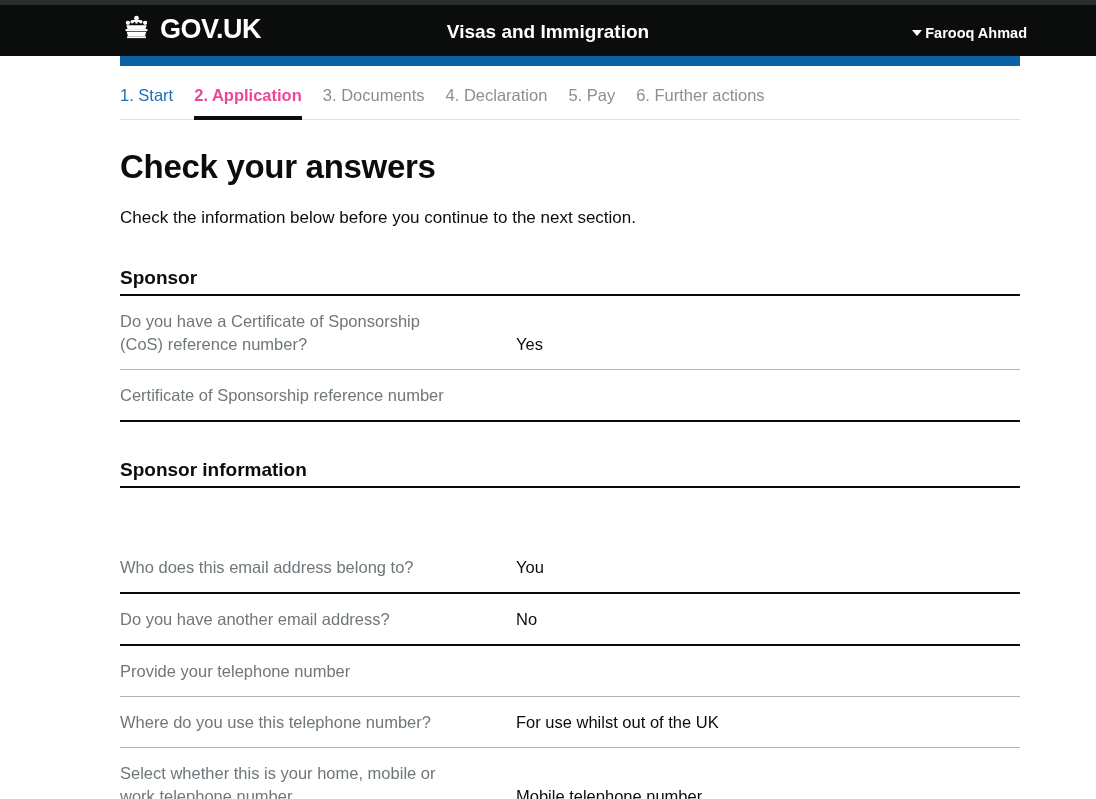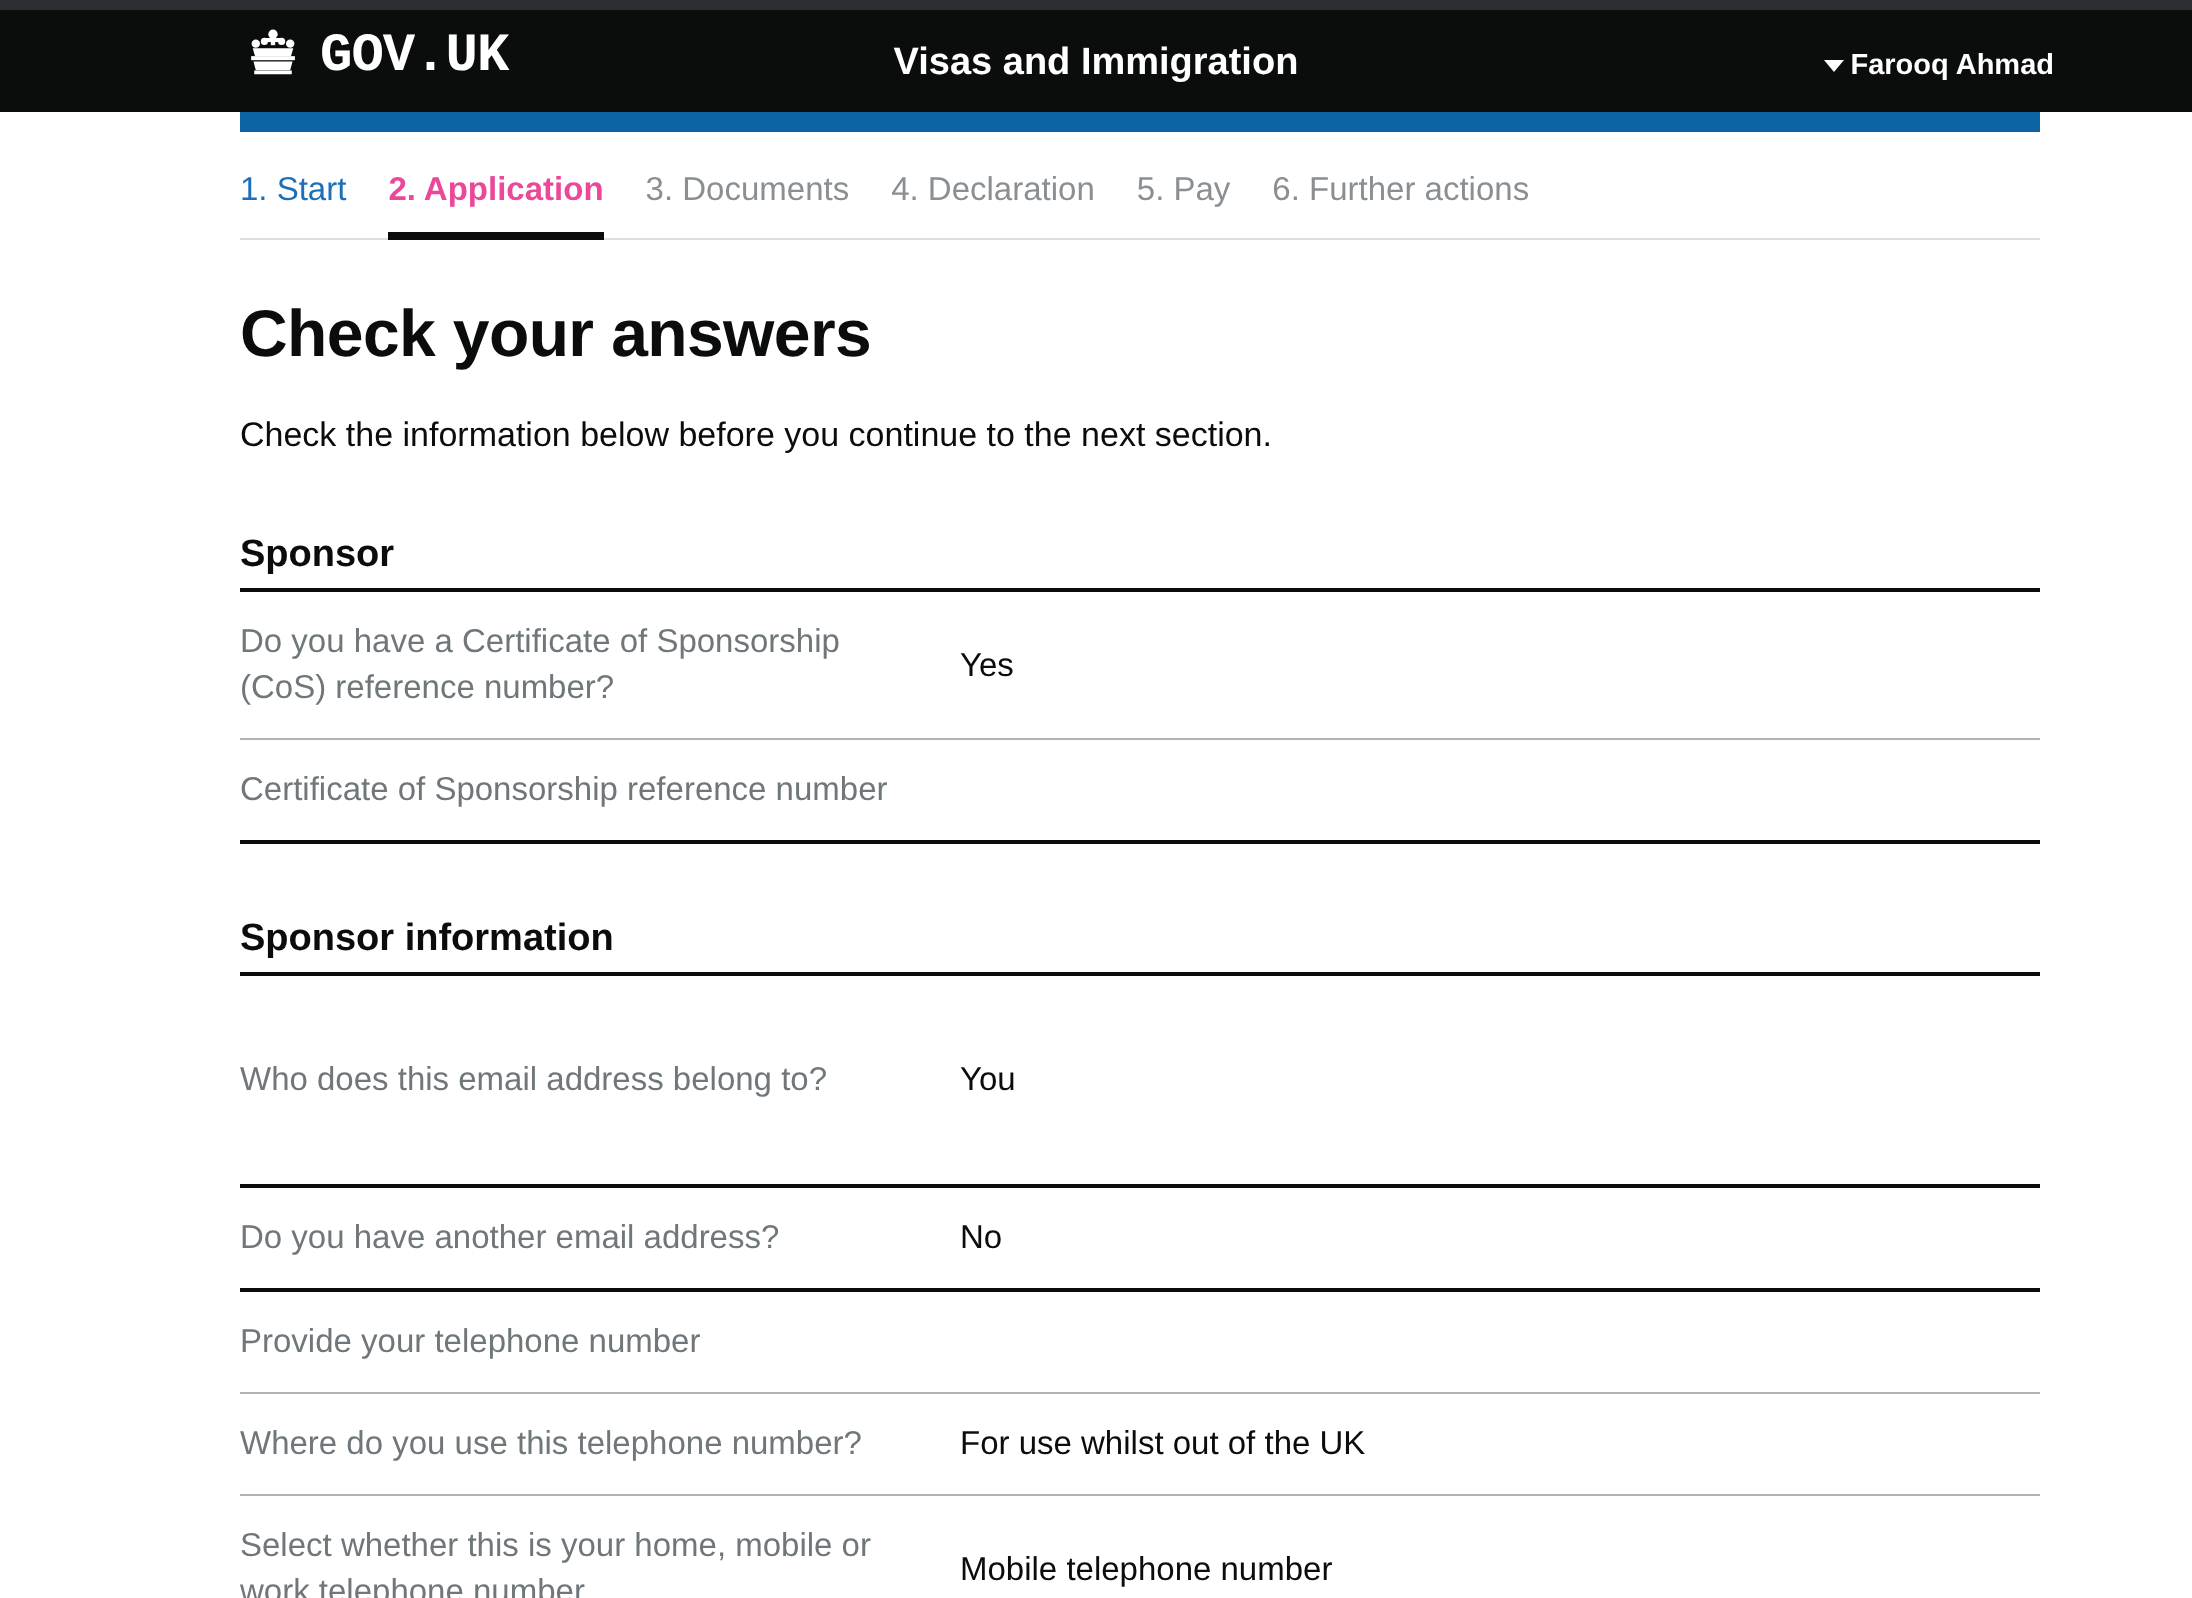"GOV.UK" .brand { font-family: Liberation Mono, monospace -> none }
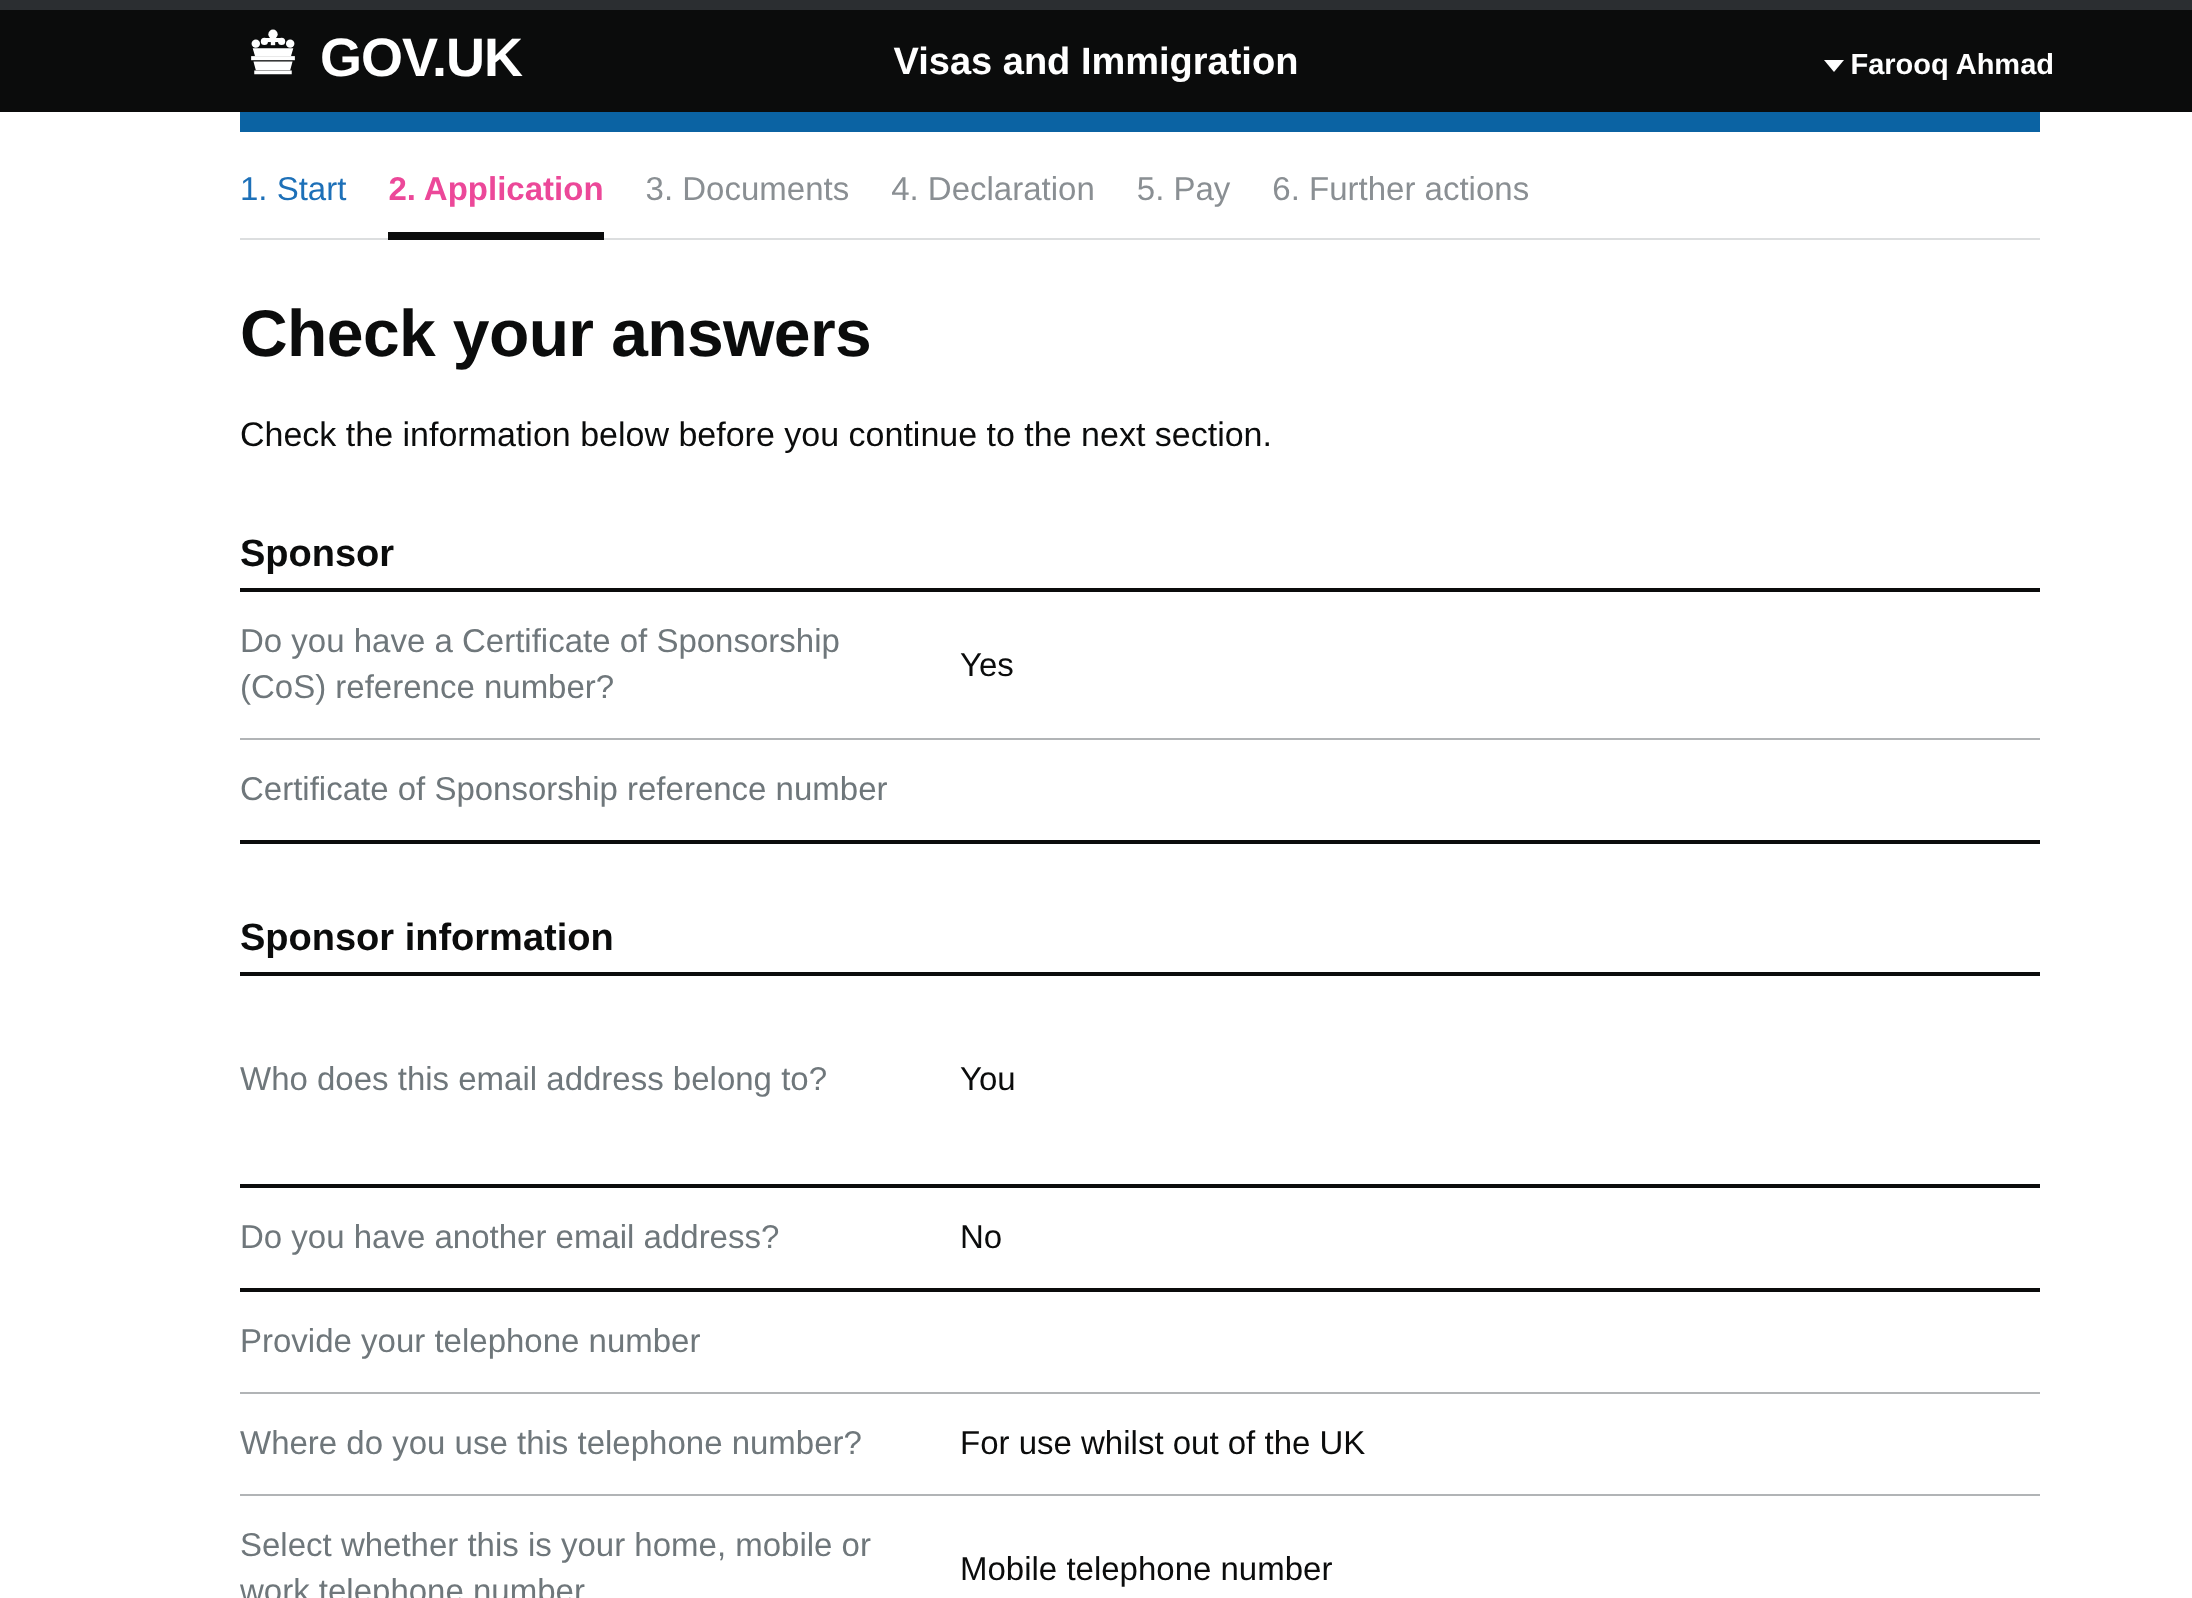"Do you have a Certificate" .summary-row { align-items: center -> flex-end; gap: none -> 36px }
